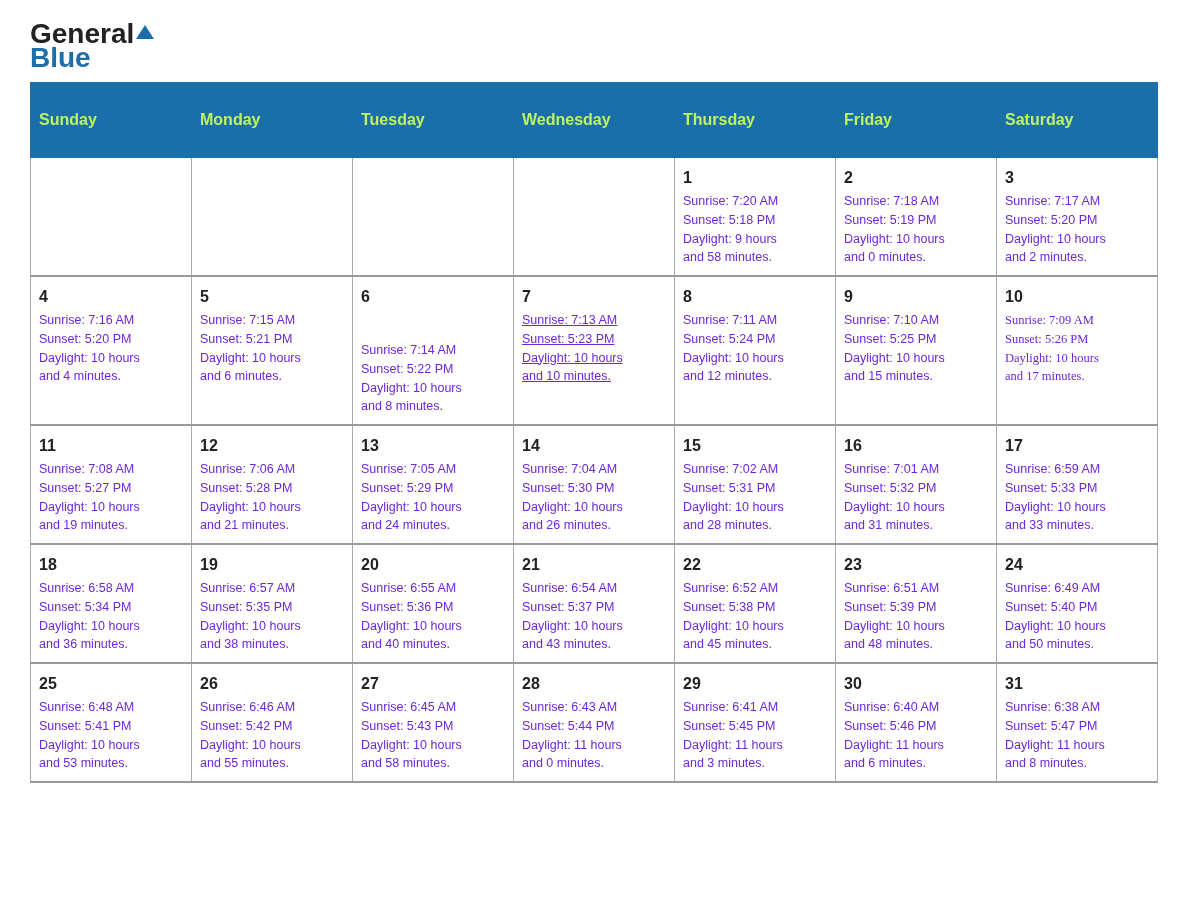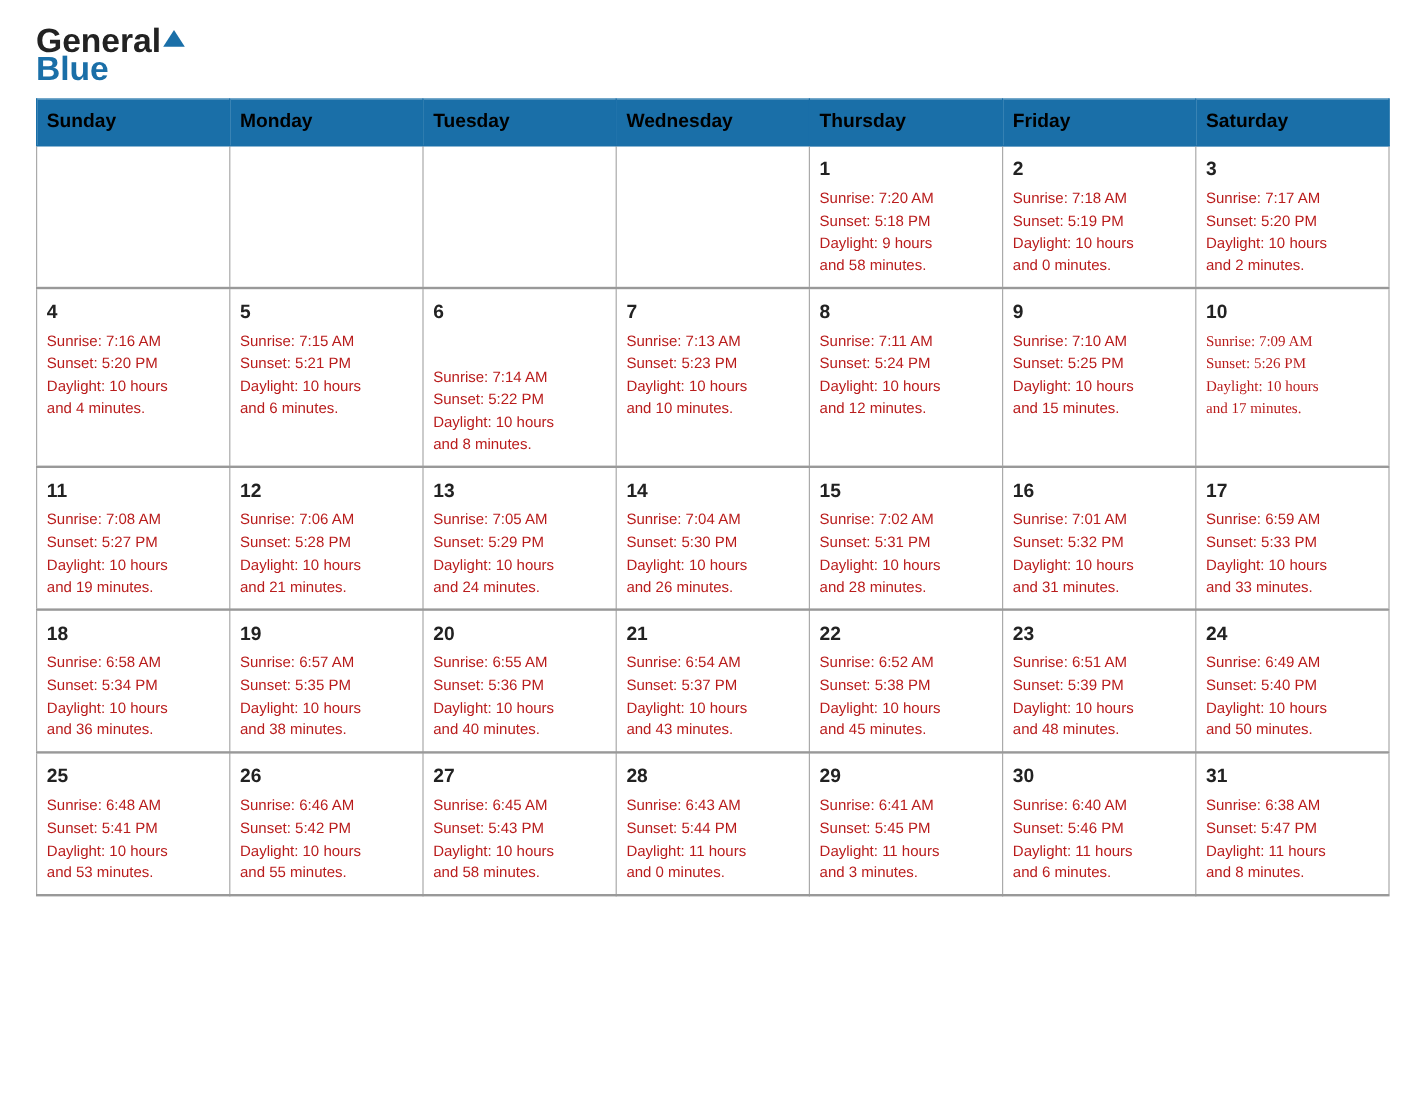"Sunday" .calendar thead th { color: #000000 -> #bef264; padding: 10px 8px -> 28px 8px }
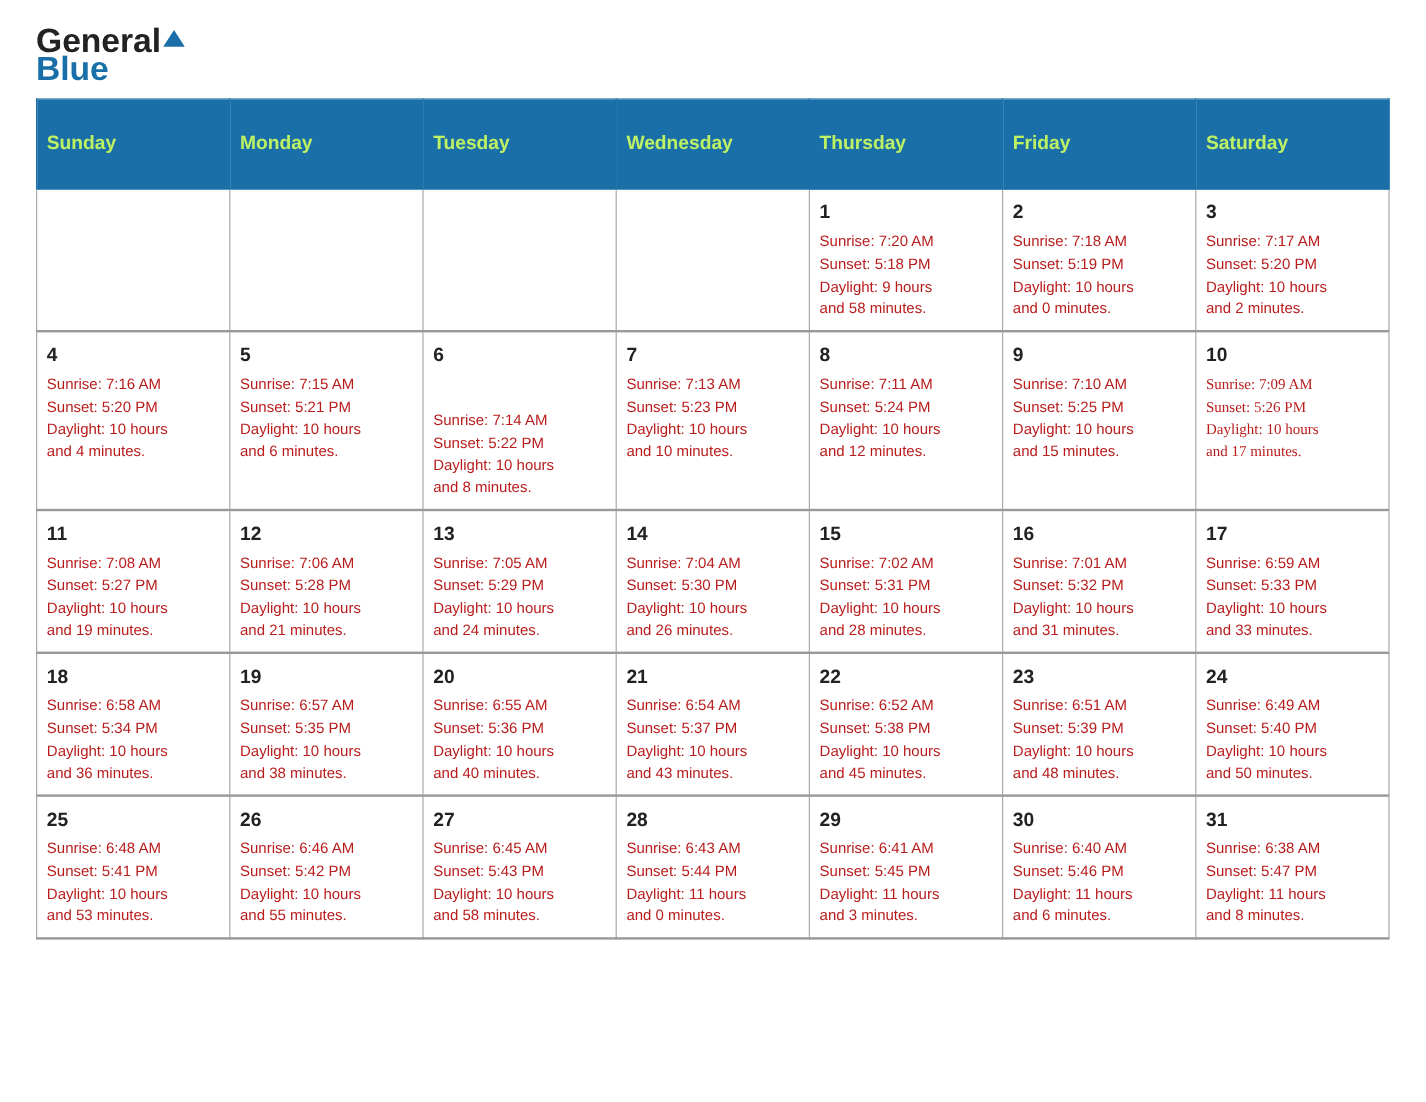"Sunrise: 7:20 AM" .day-info { color: #b91c1c -> #6d28d9 }
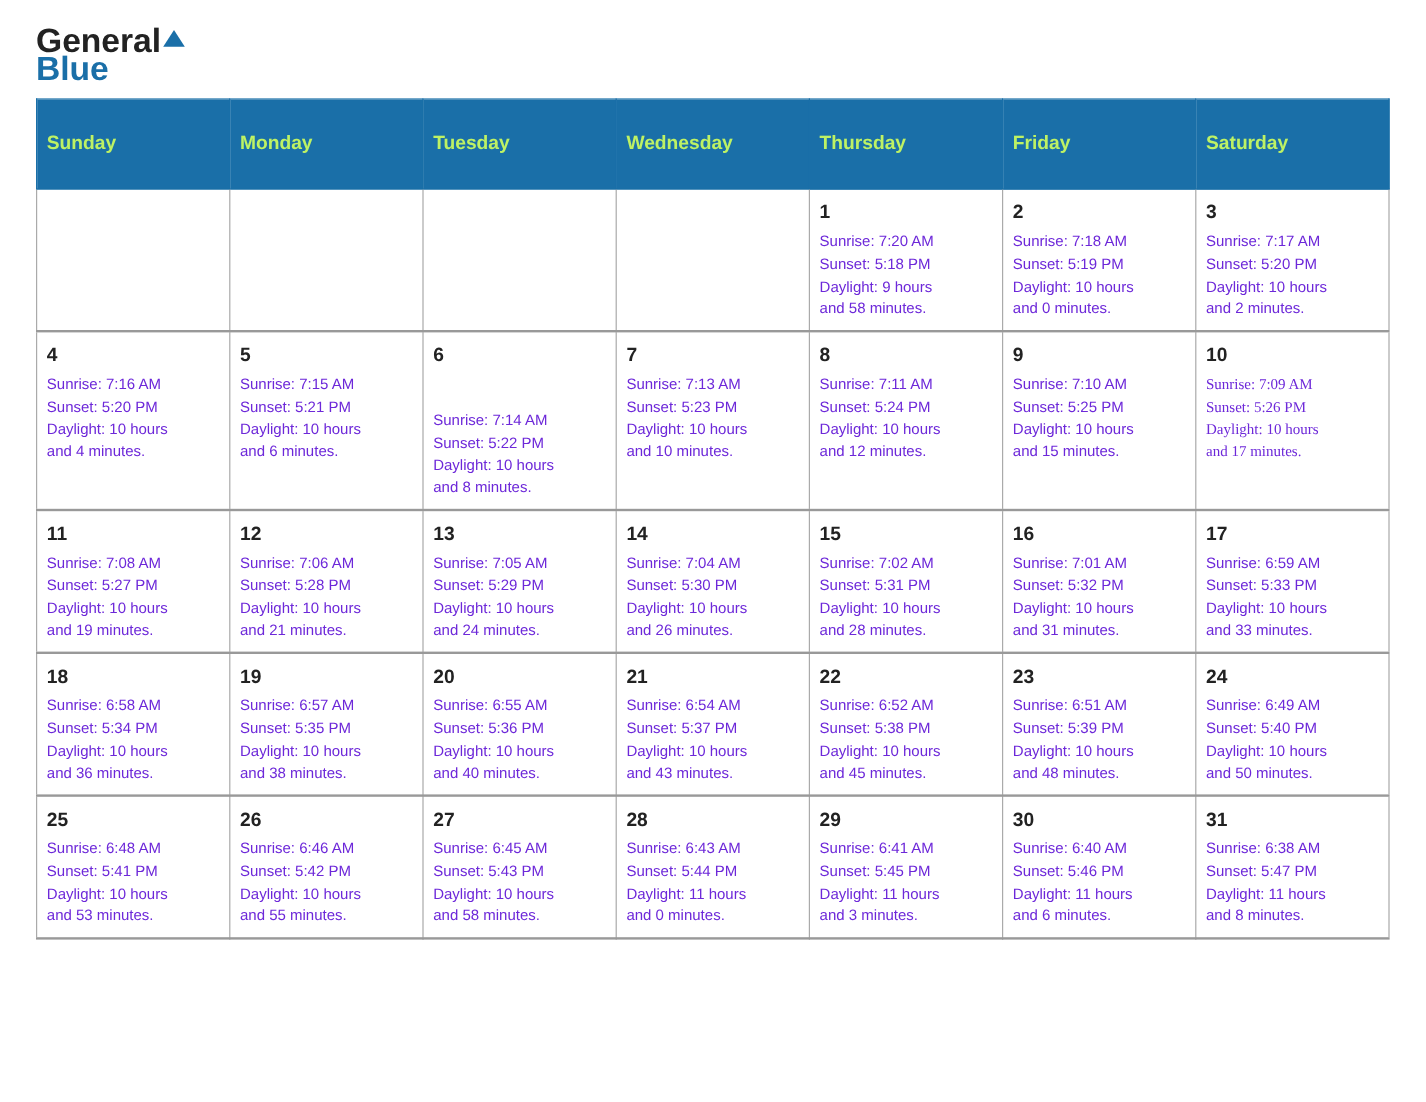"Sunrise: 7:13 AM" div.day-info { text-decoration: none -> underline }
